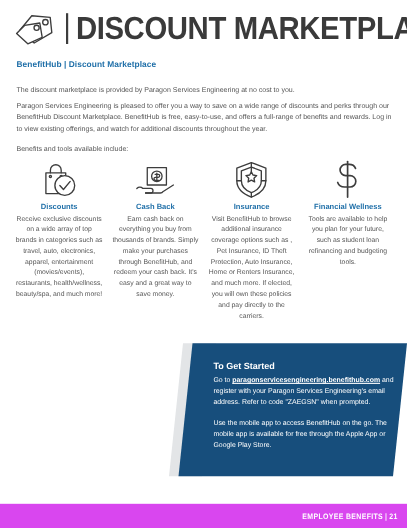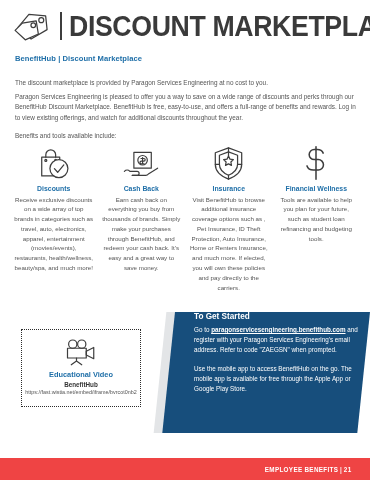"To Get Started" .blue-panel-inner { padding: 0 12px 0 6px -> 16px 12px 0 6px }
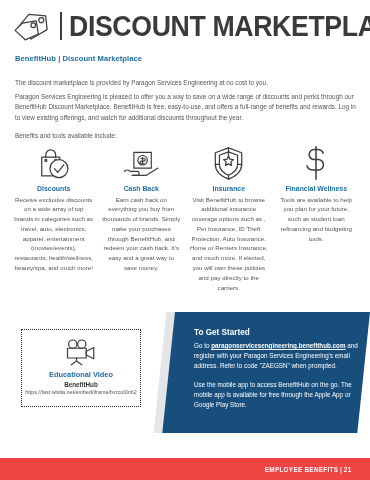"Educational Video" div.video-box { html: <div> <div> <svg> <g> <circle></circle> <circle></circle> <path></path> <path></path> <path></path> </g> </svg> </div> <div>Educational Video</div> <div>BenefitHub</div> <div>https://fast.wistia.net/embed/iframe/bvrcot0nb2</div> </div> -> none }
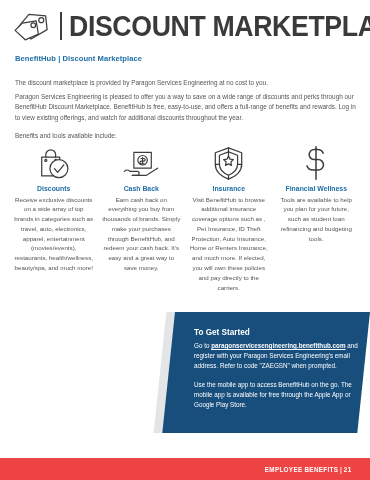"EMPLOYEE BENEFITS | 21" .footer { background: #ef4444 -> #d946ef; padding-right: 18px -> 8px }
